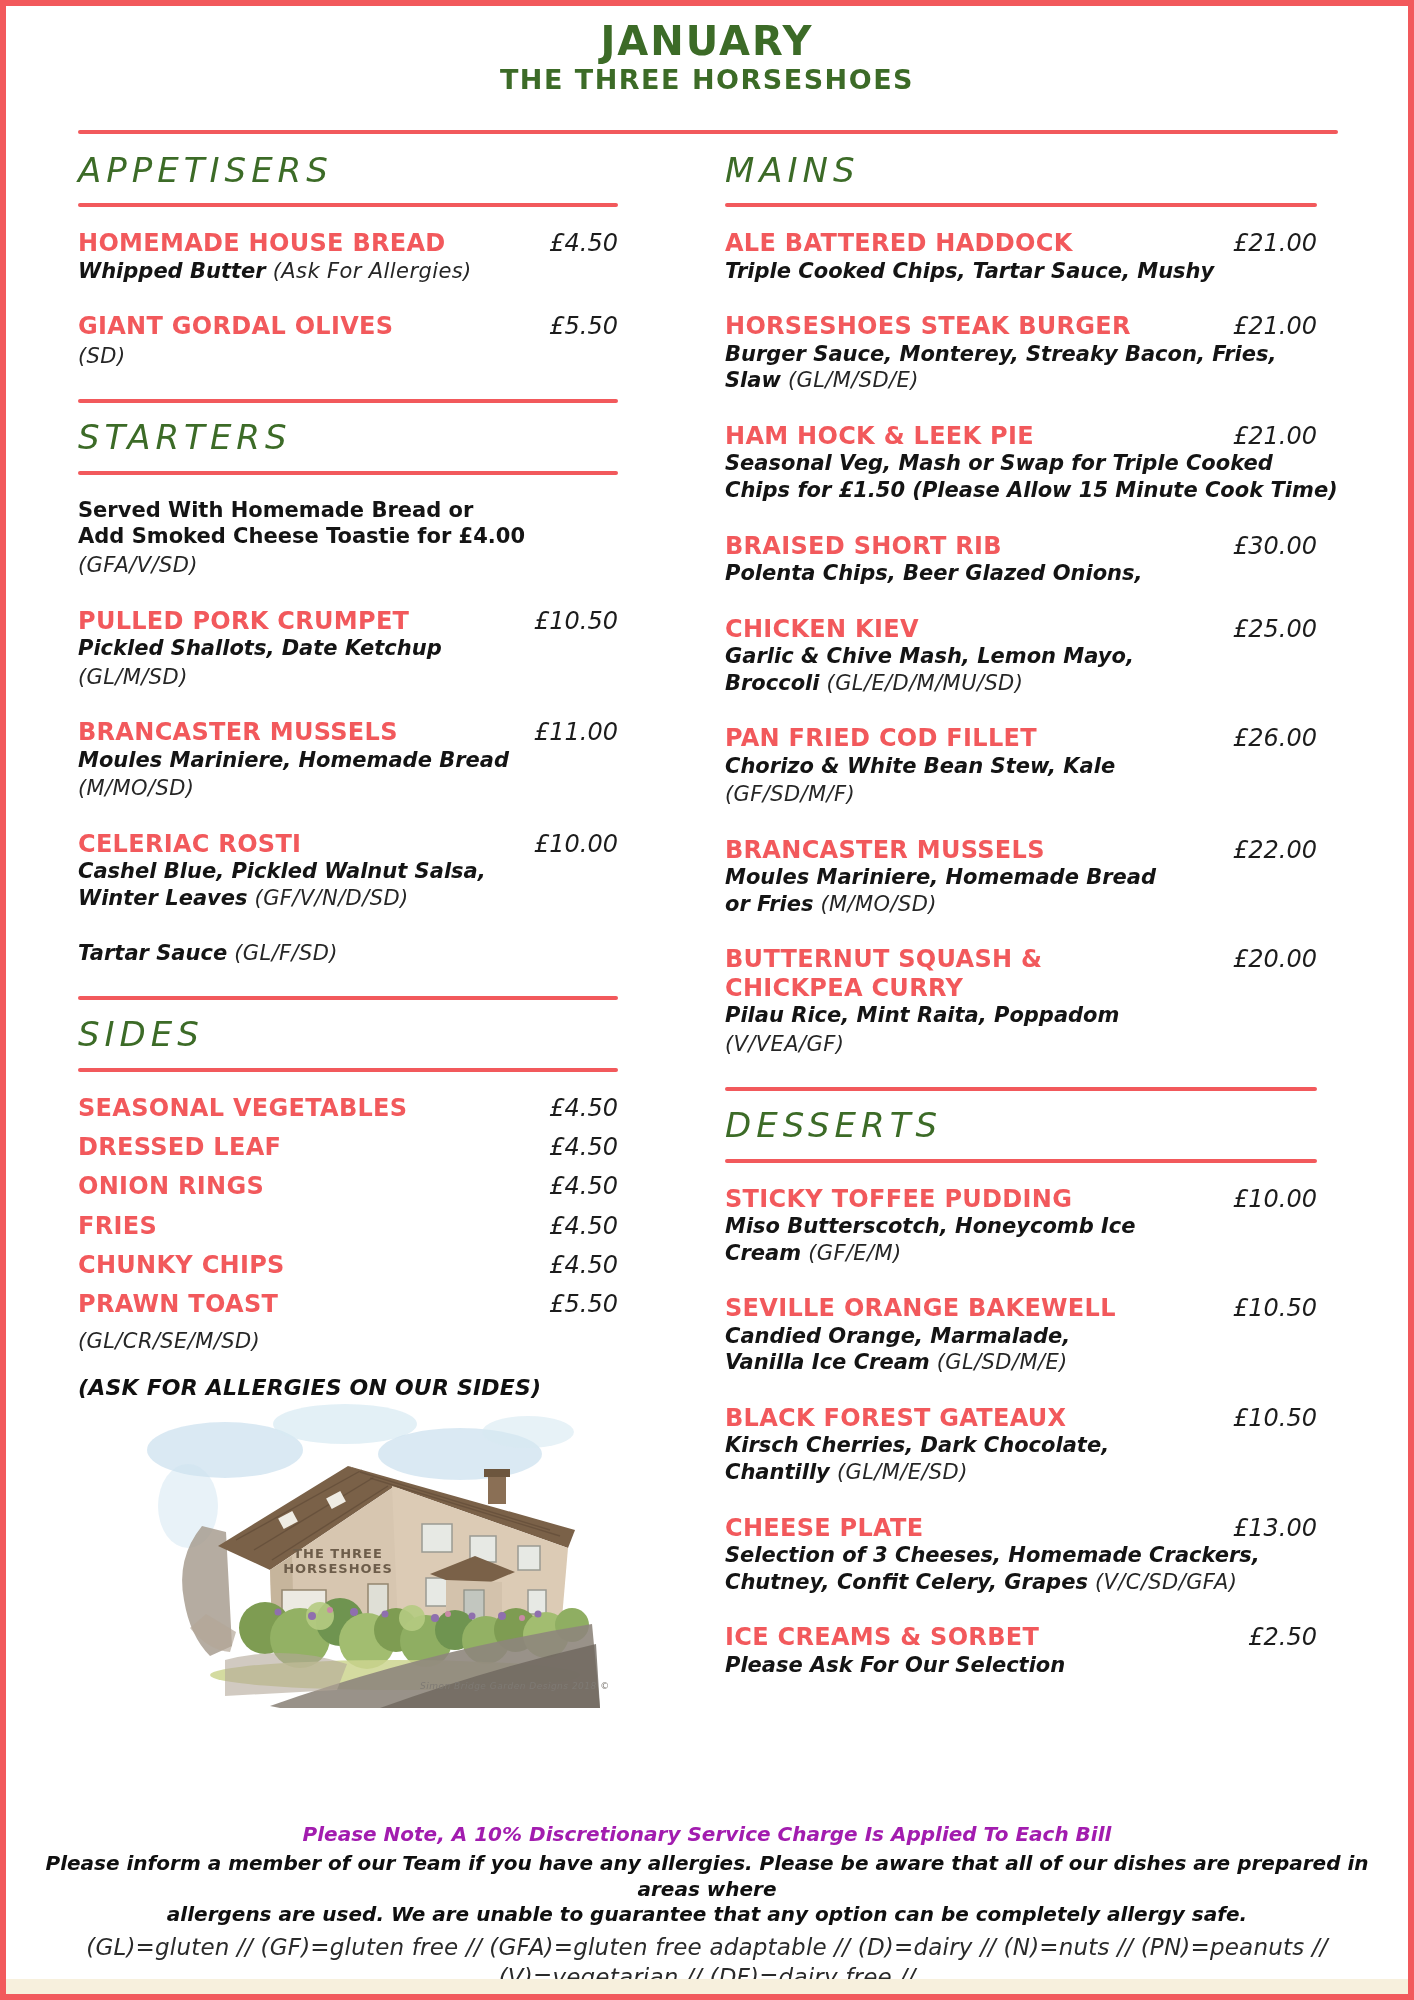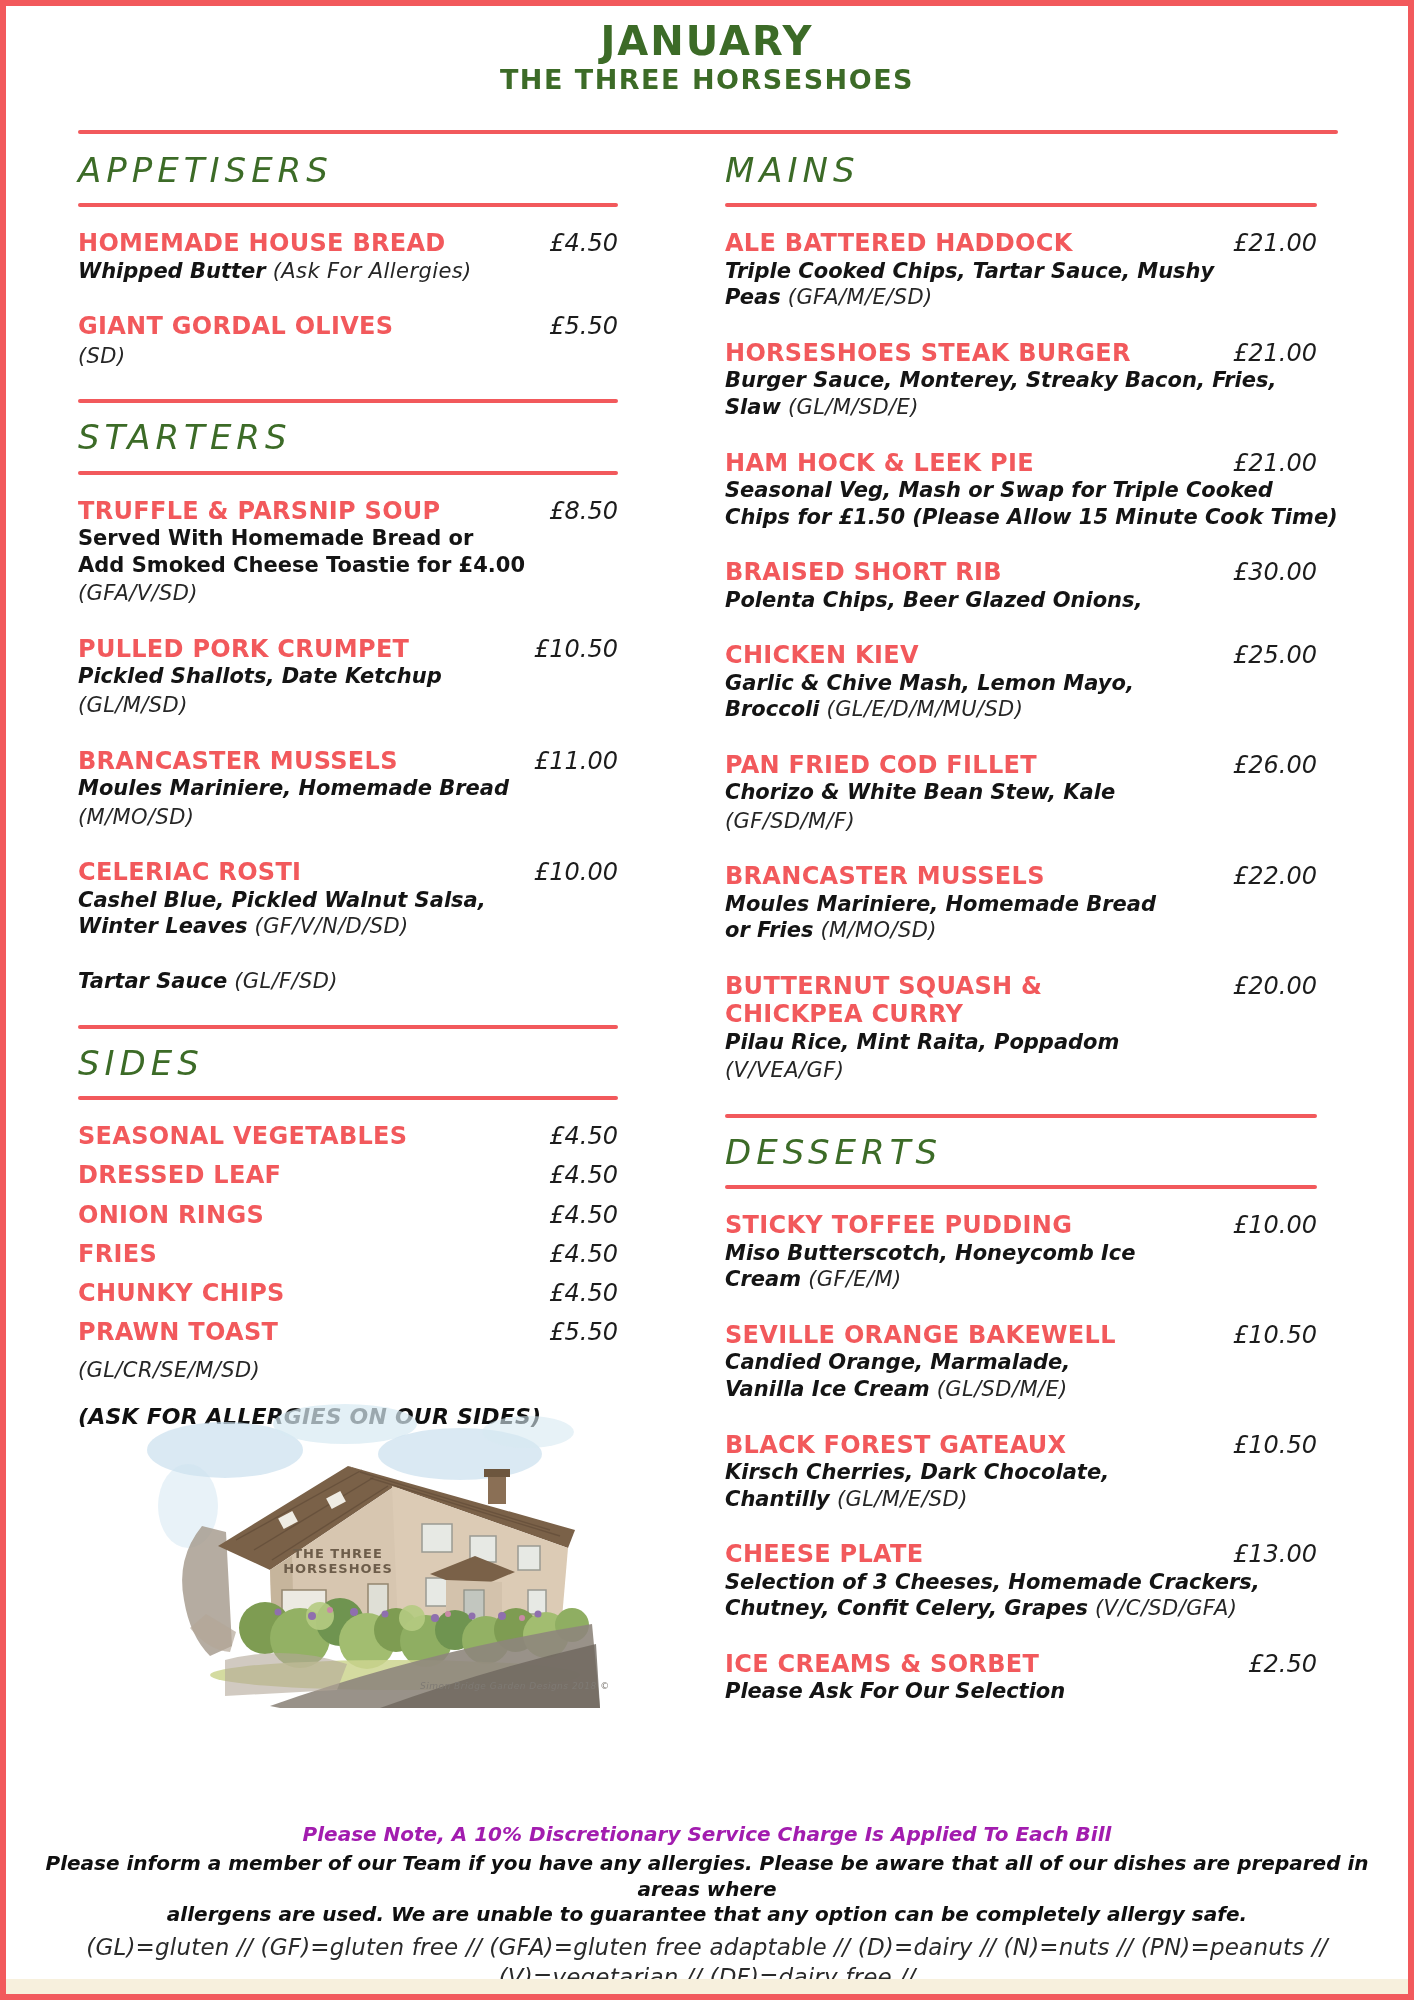"Peas (GFA/M/E/SD)" div.desc-line { html: <div>Peas<span> (GFA/M/E/SD)</span></div> -> none }
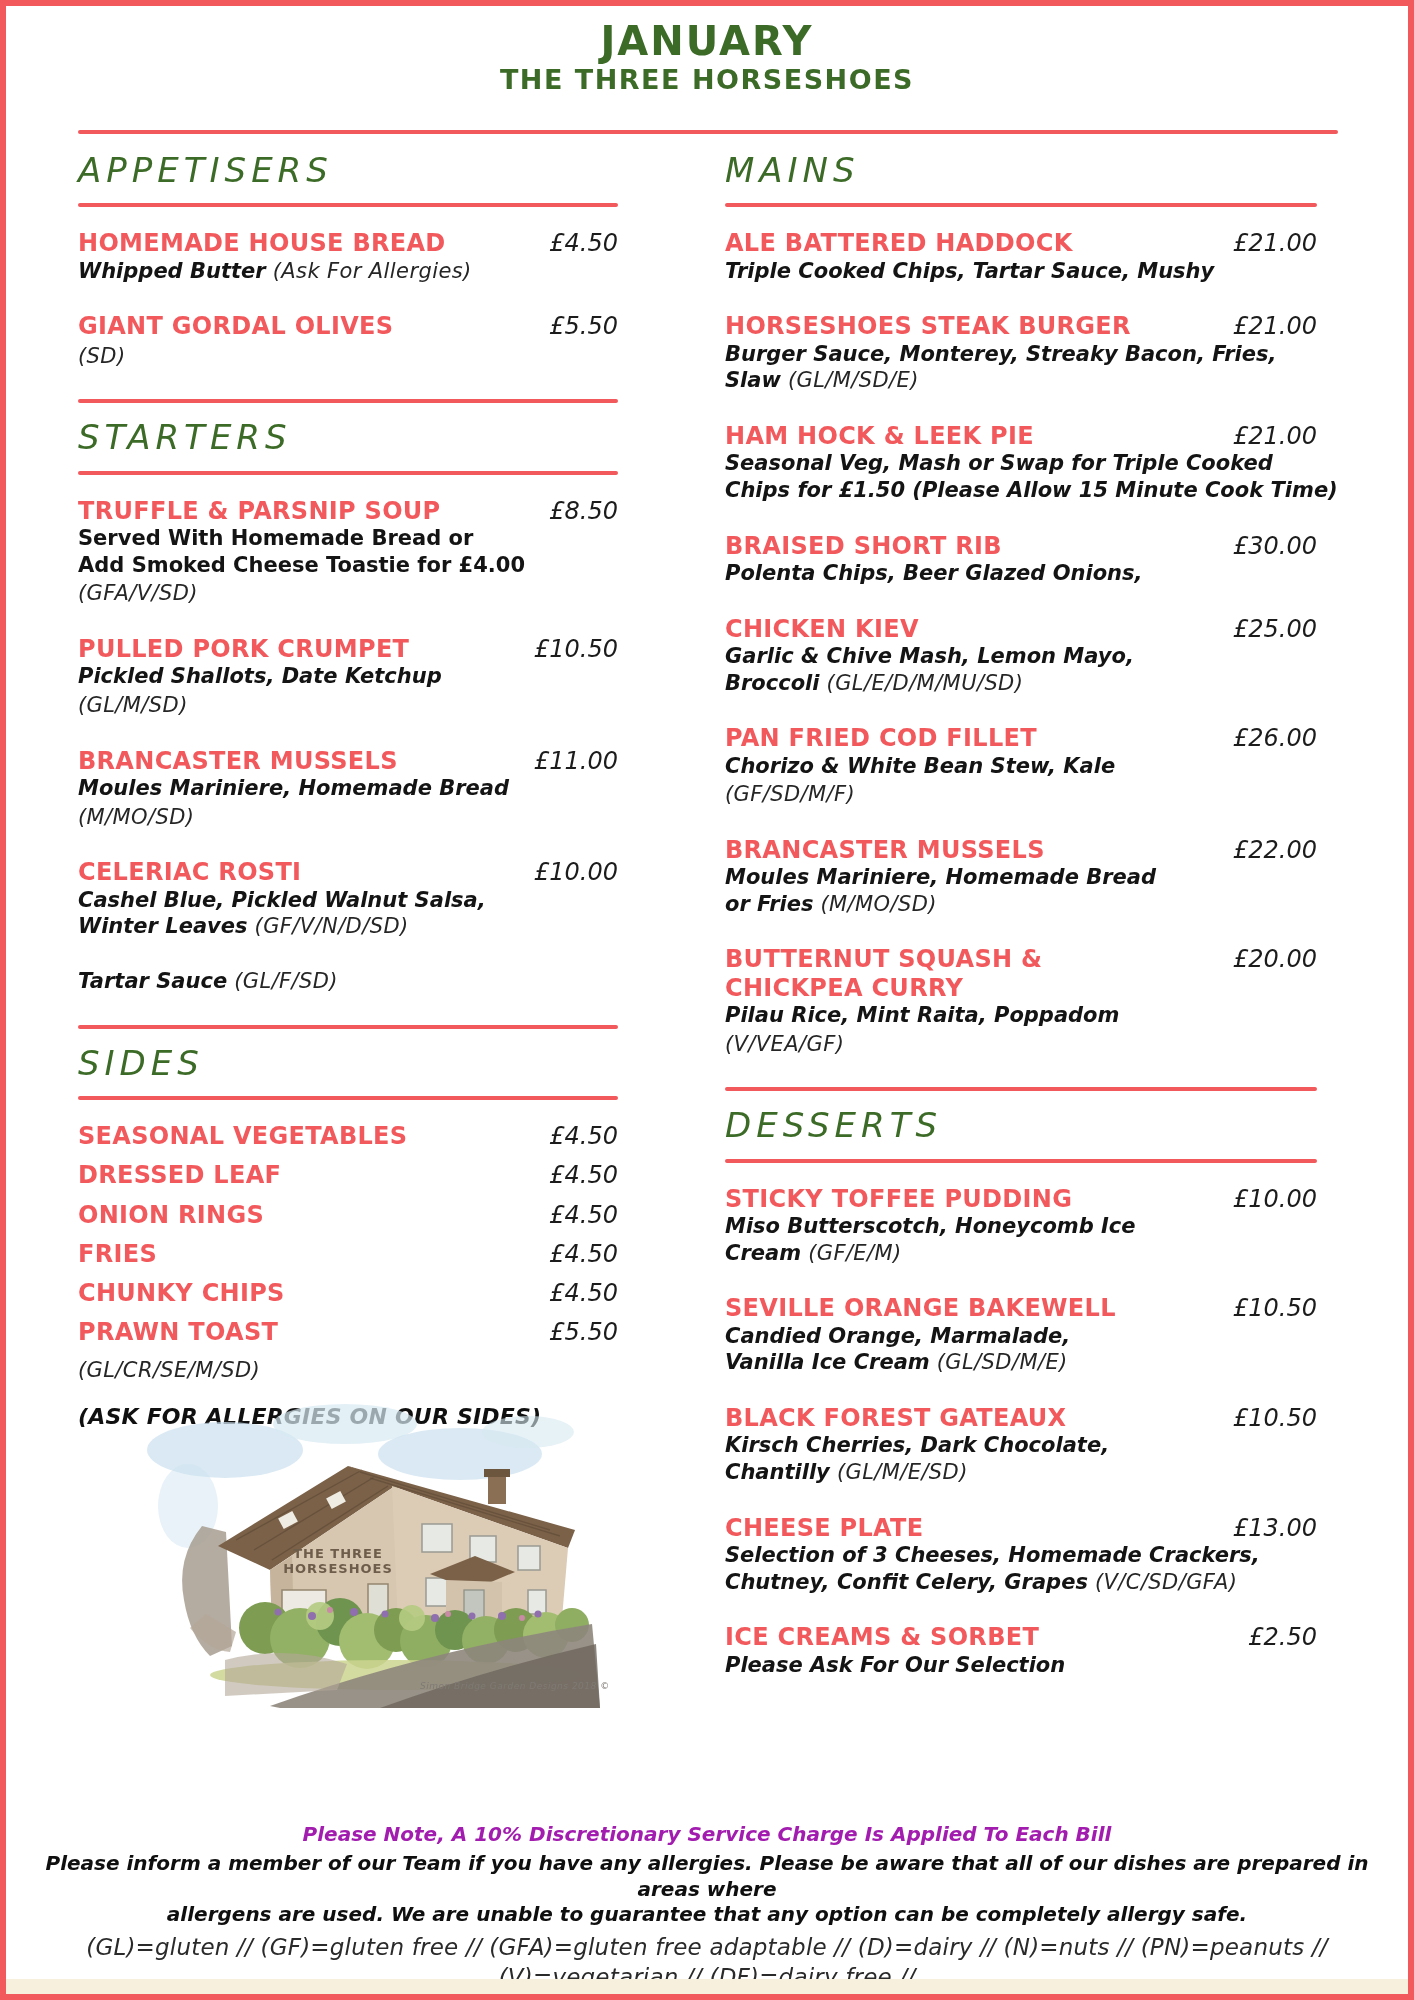"TRUFFLE & PARSNIP SOUP" div.name-row { html: <div> <span>TRUFFLE &amp; PARSNIP SOUP</span> <span>£8.50</span> </div> -> none }
